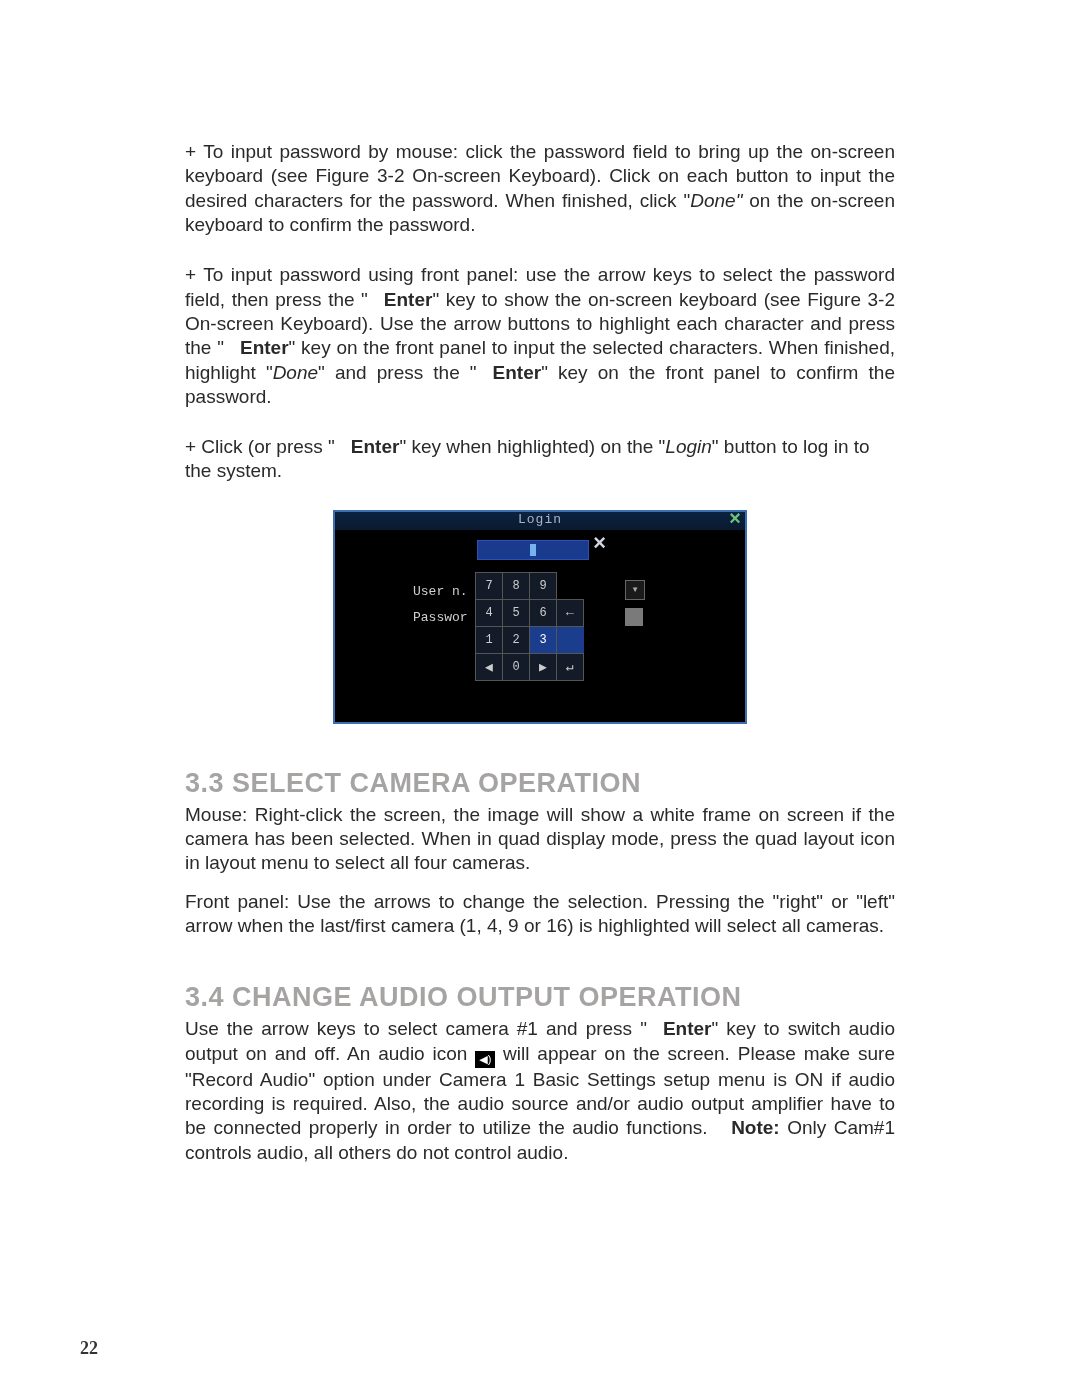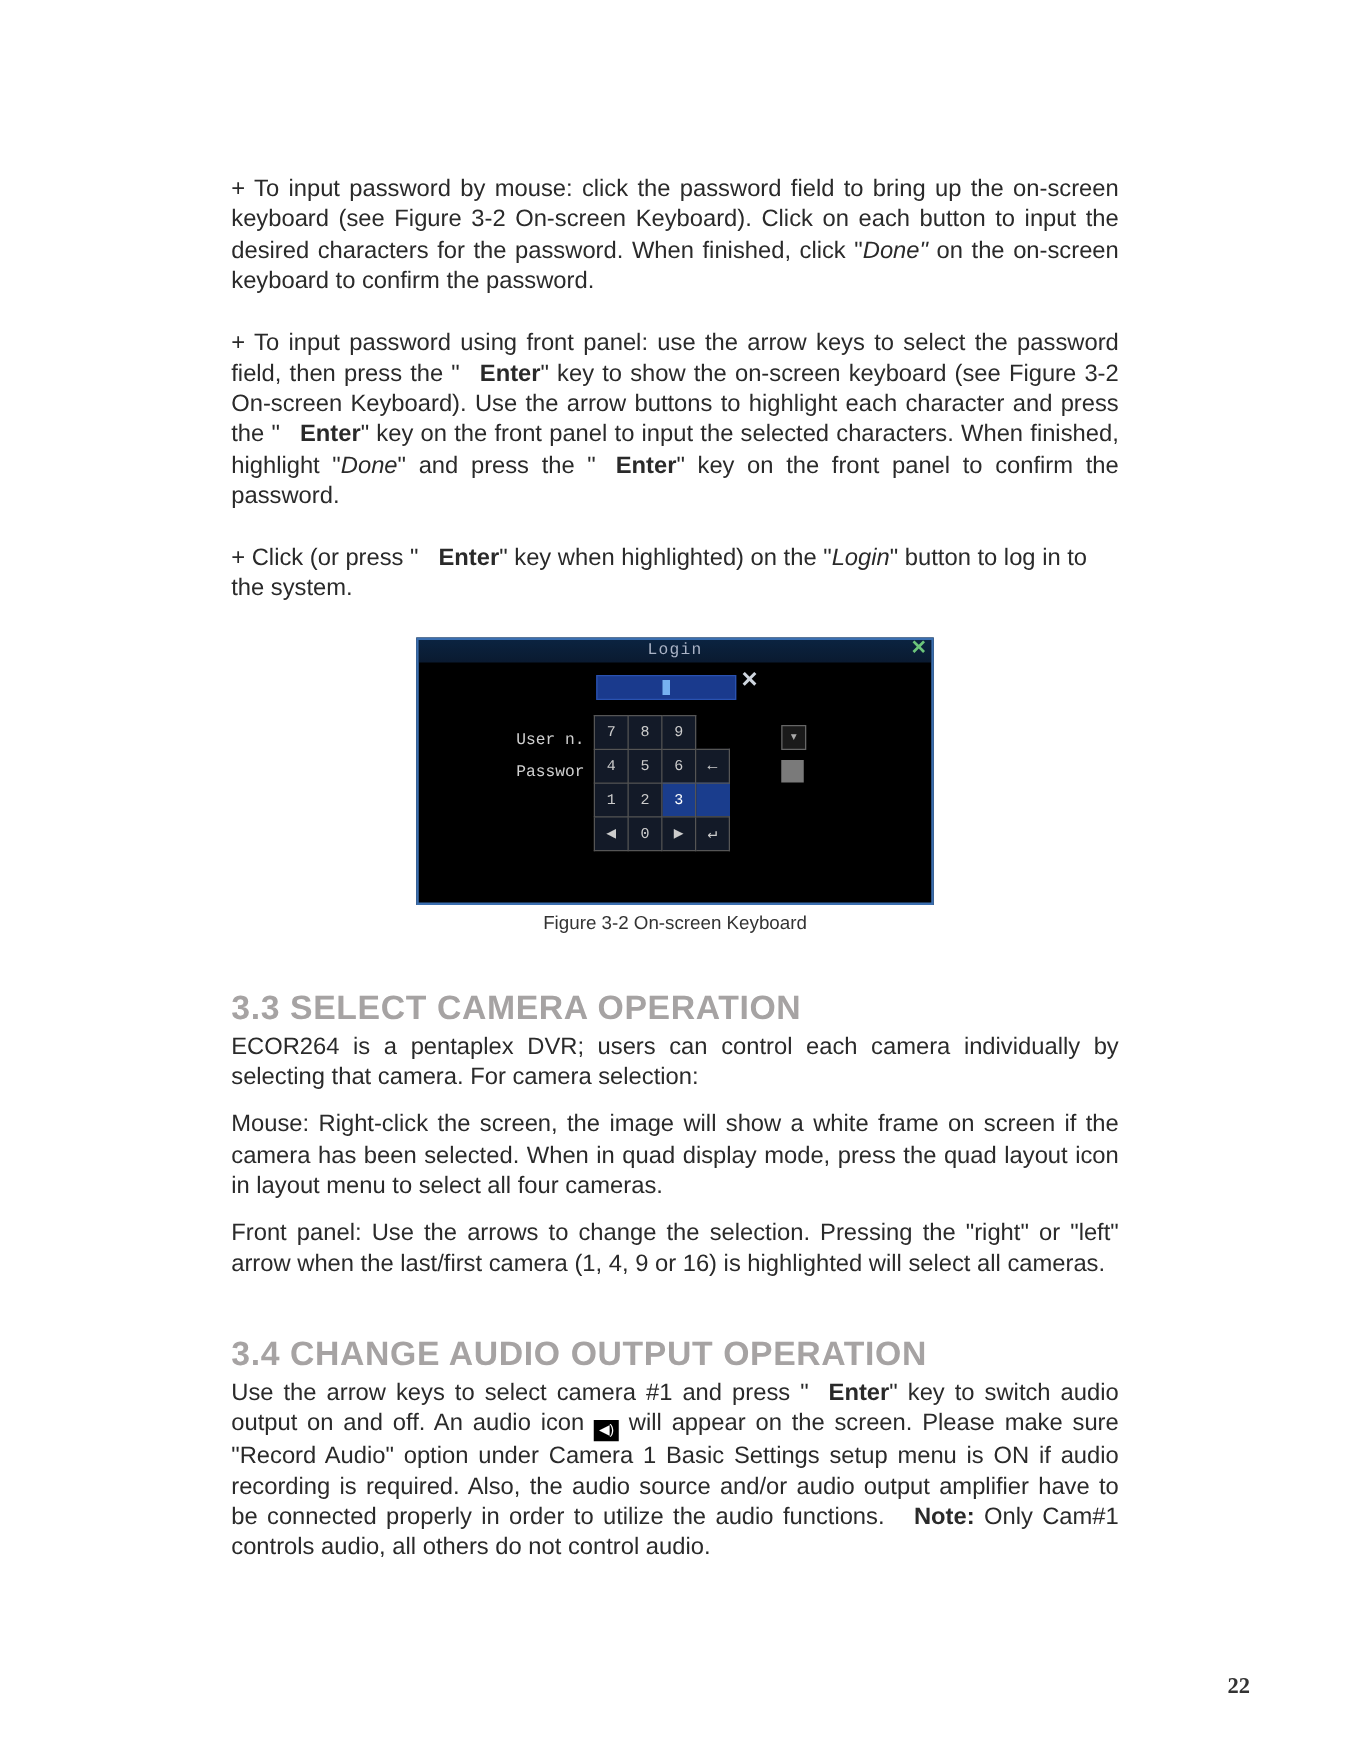"Figure 3-2 On-screen Keyboard" div.caption { html: <div>Figure 3-2 On-screen Keyboard</div> -> none }
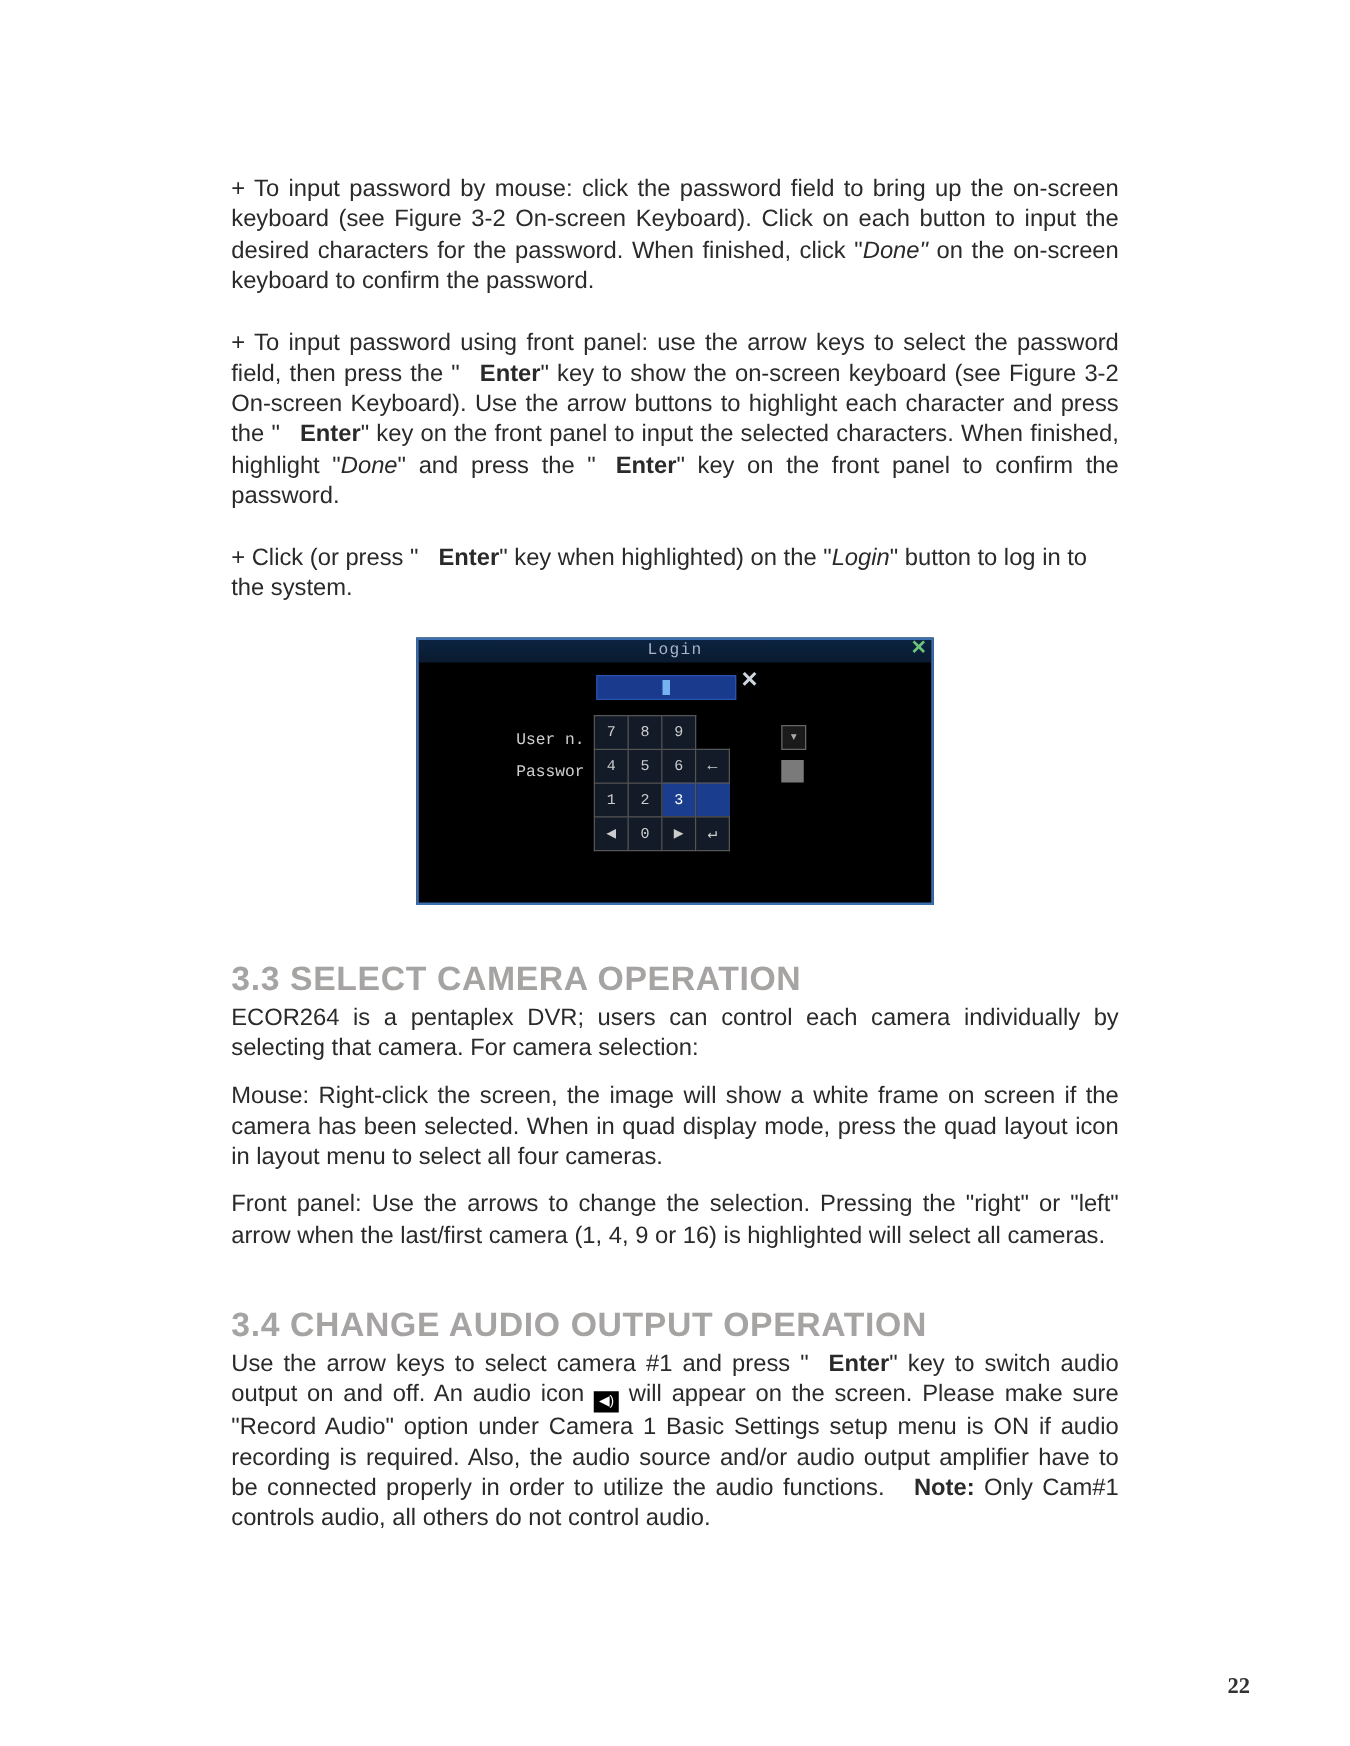"ECOR264 is a pentaplex DVR;" p.para { html: <p>ECOR264 is a pentaplex DVR; users can control each camera individually by selecting that camera. For camera selection:</p> -> none }
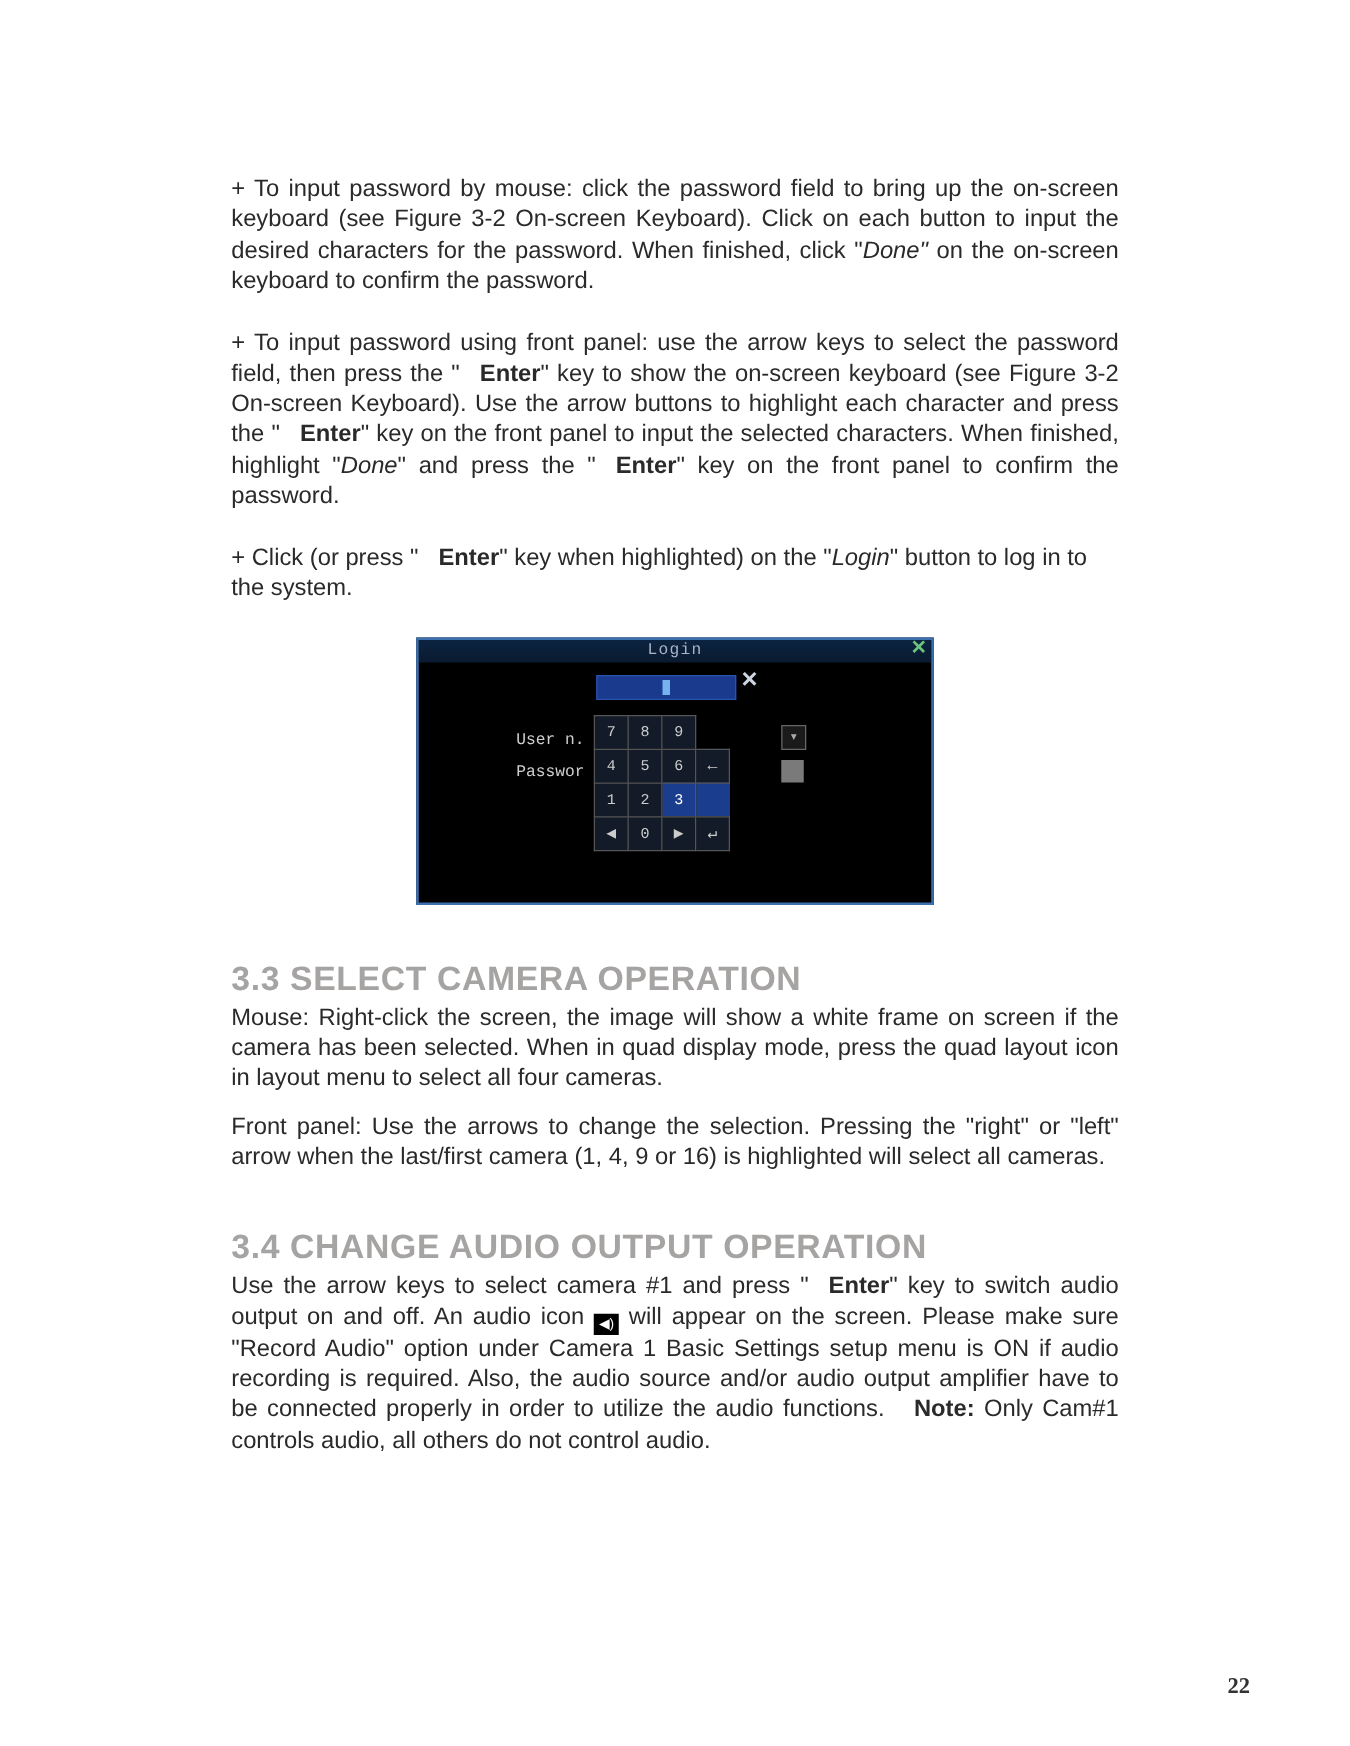"22" .pagenum { text-align: right -> left }
